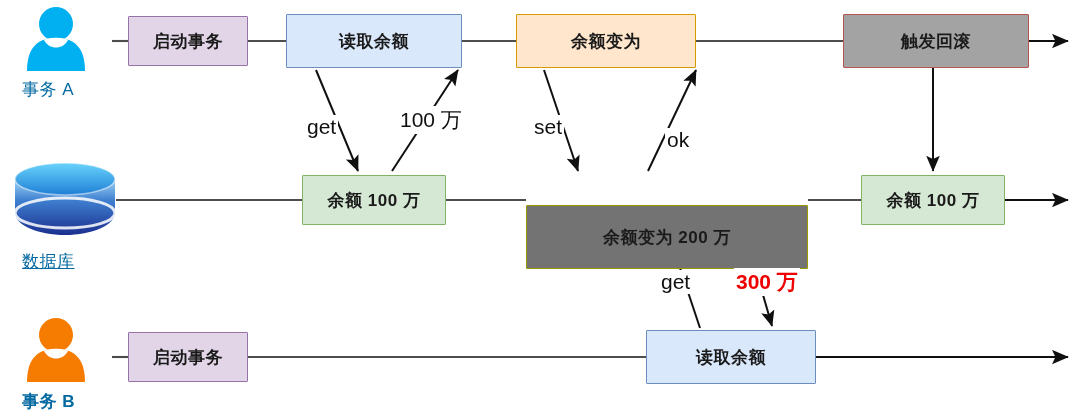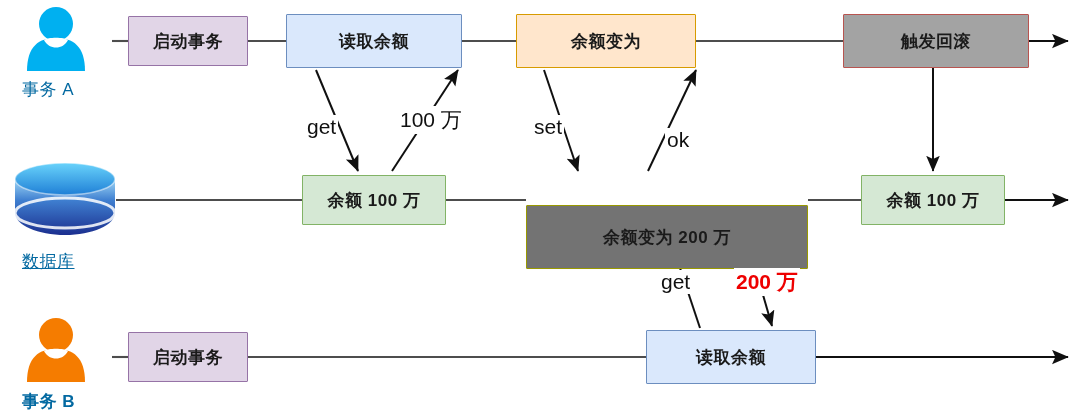"200 万" div.edge-label { text: 200 -> 300 }
